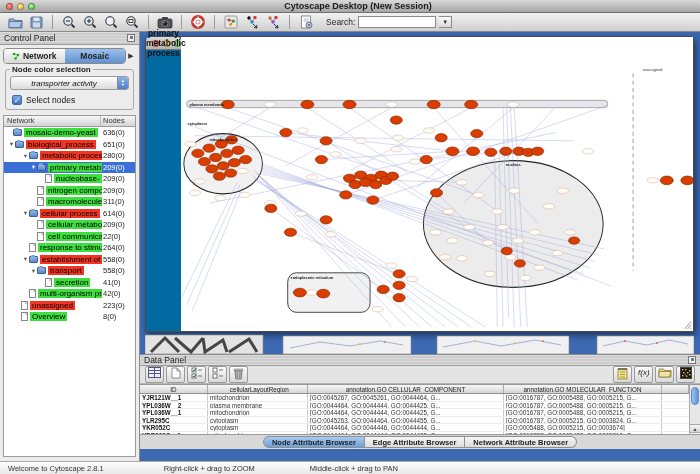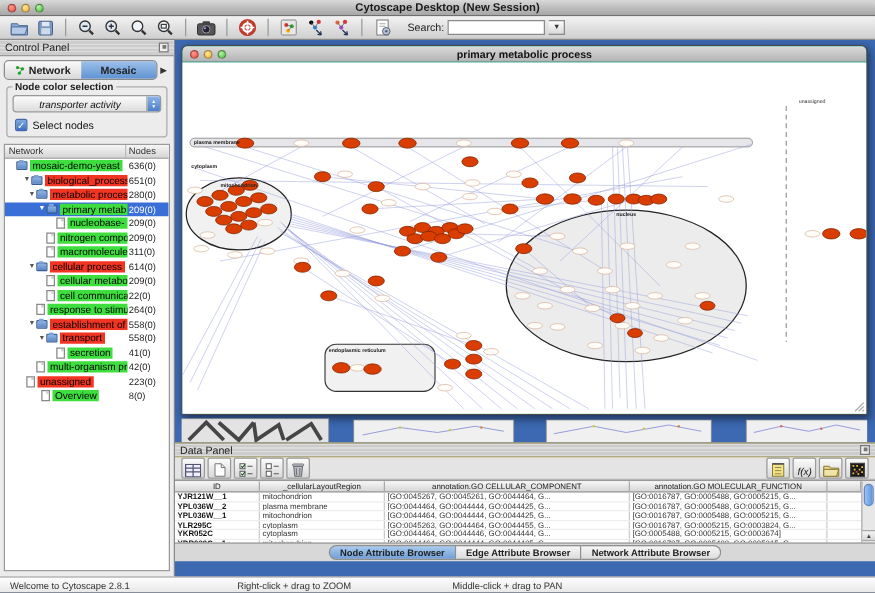"primary metabolic process" .inner-window { background: #5eead4 -> #0369a1; flex-direction: column -> row }
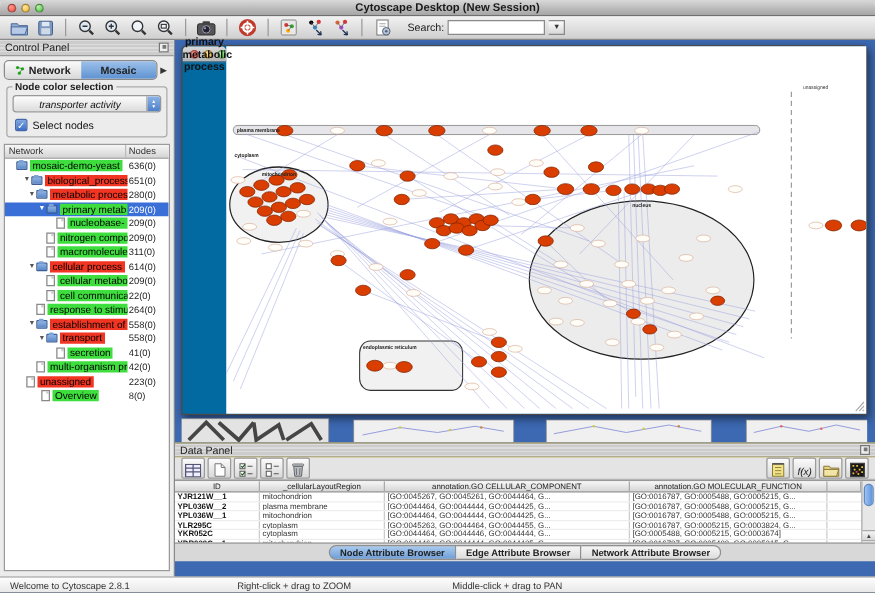"biological_process" div.trow { padding-left: 14px -> 4px }
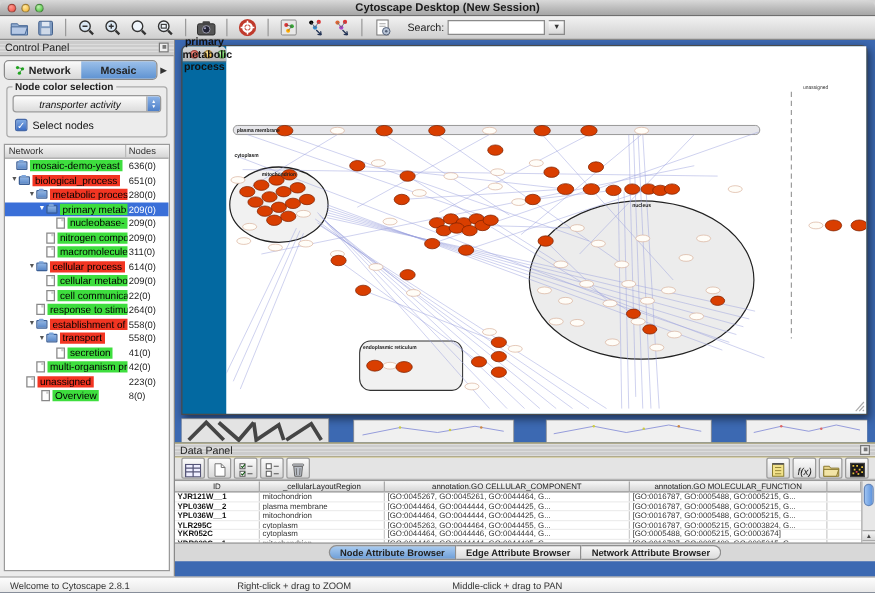"Overview" div.trow { padding-left: 22px -> 10px }
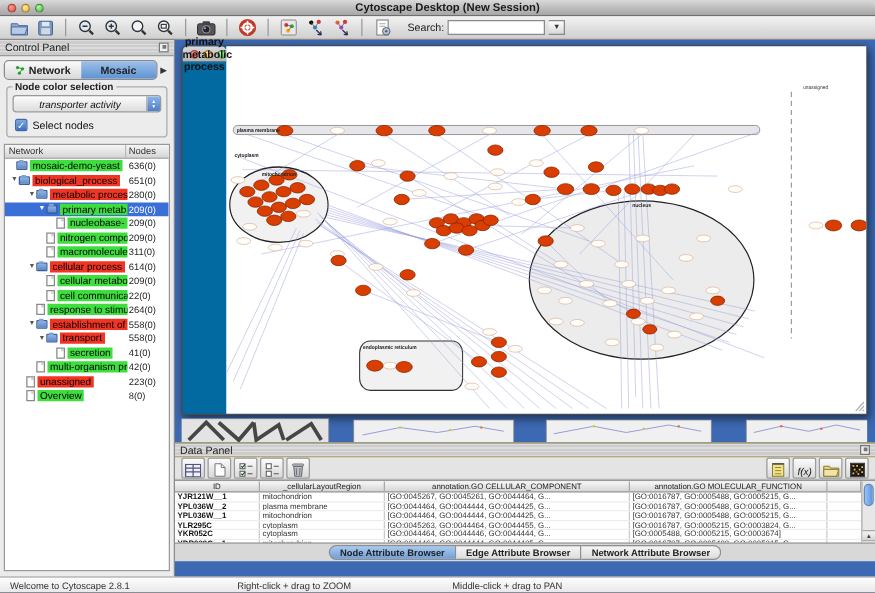"f(x)" .dbtn { align-items: flex-end -> flex-start }
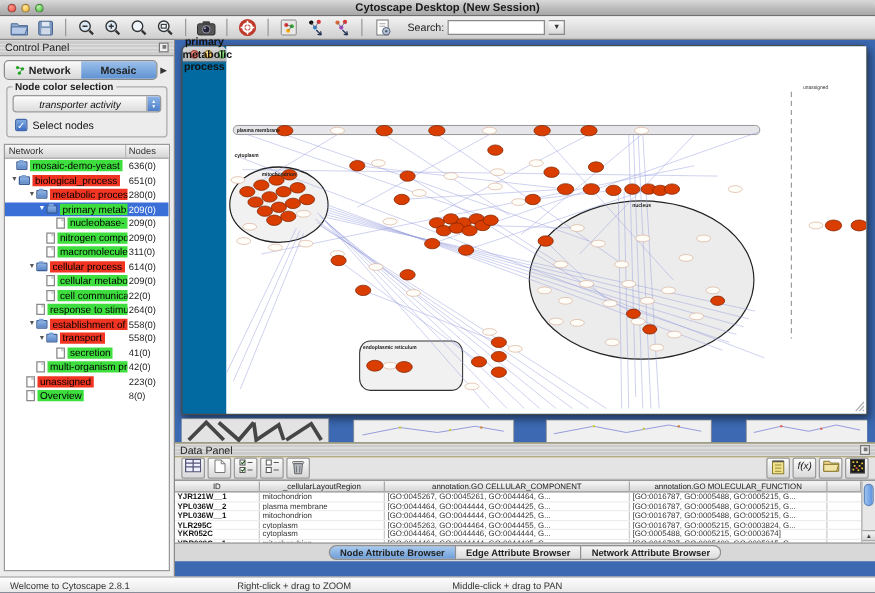"Welcome to Cytoscape 2.8.1" .statusbar { gap: 26px -> none }
